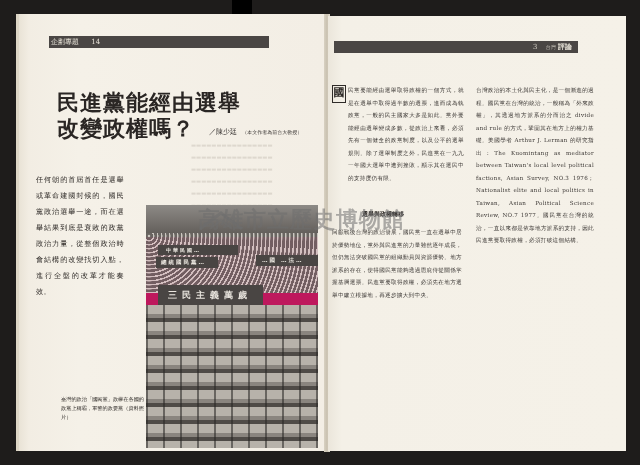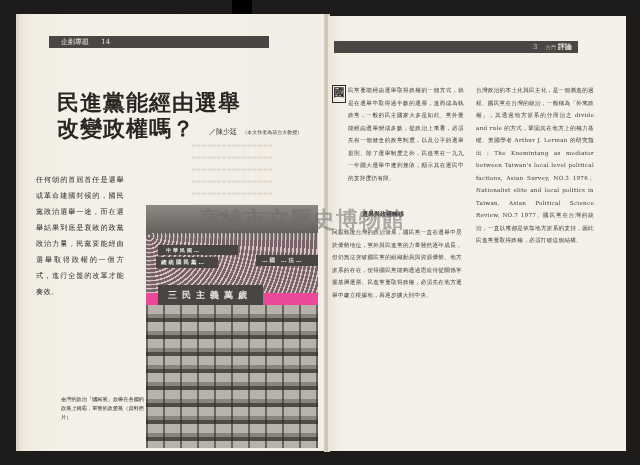"企劃專題 14" .header-left { padding-left: 12px -> 2px }
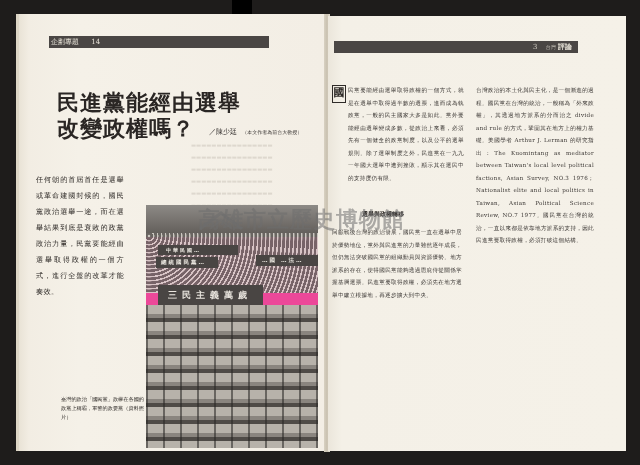"任何朝的首屆首任是選舉或革命建國封候的，國民黨政治選舉一途，而在選舉結果到底是衰" div.col { text: 民黨要能經由選舉取得政權的一個方式 -> 從整個政治時會結構的改變找切入點 }
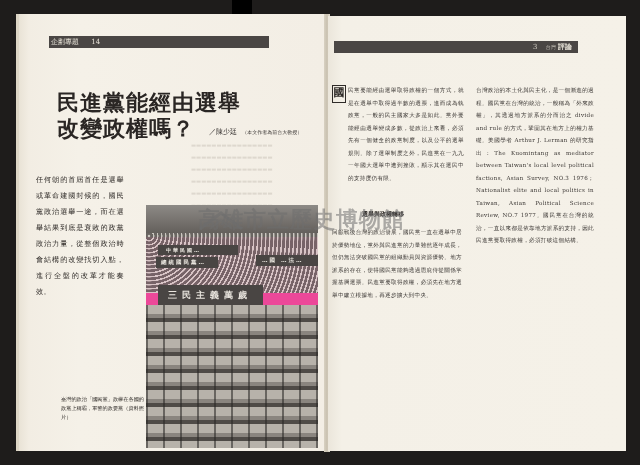"三民主義萬歲" .photo { background: #ec4899 -> #be185d }
